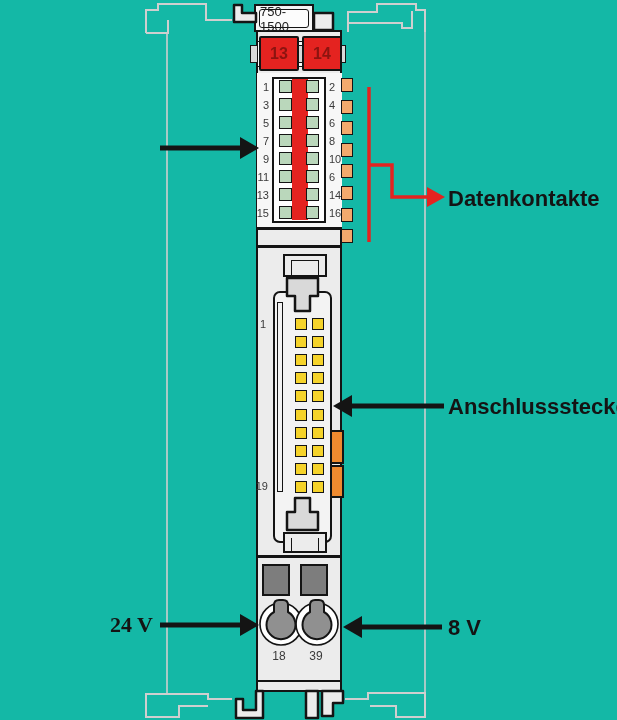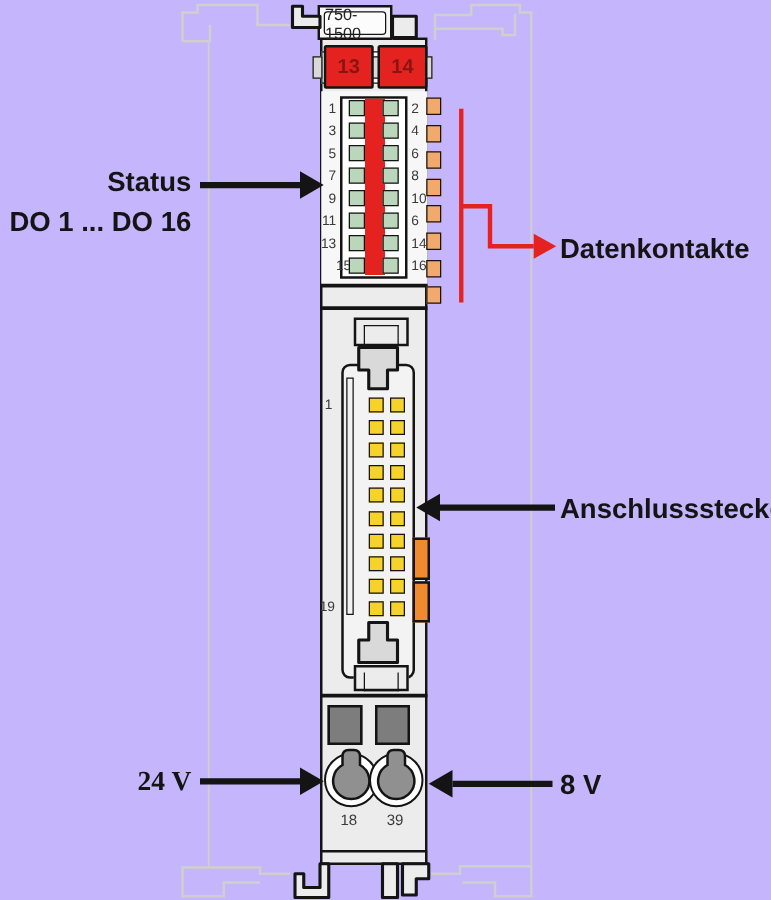"750-1500" #canvas { background: #c4b5fd -> #14b8a6 }
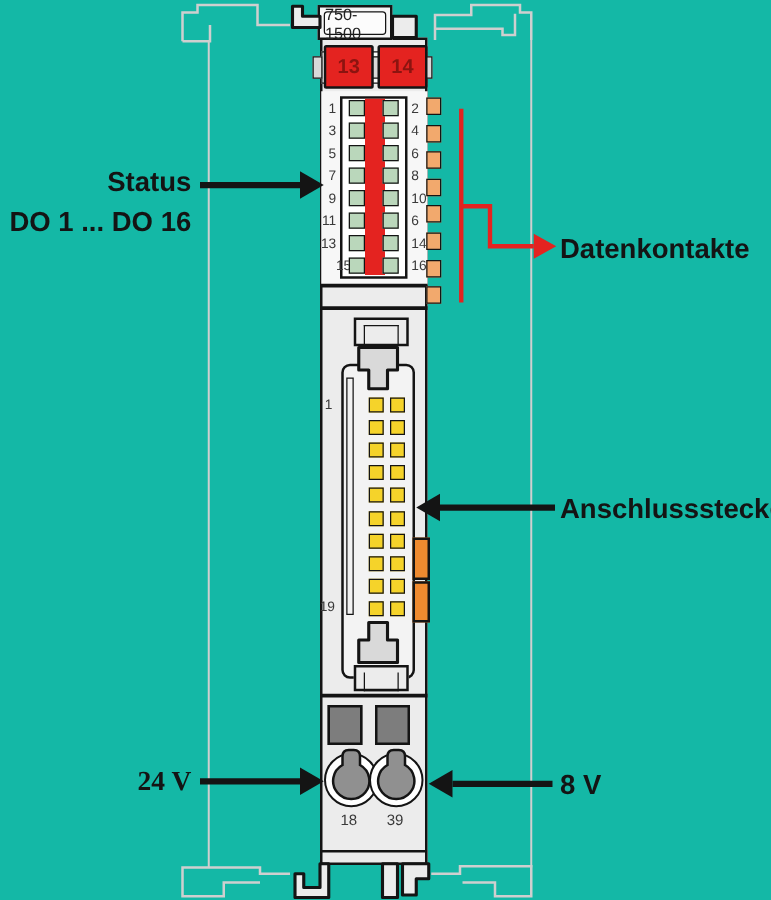"Status" div.abs { html: <div>Status</div> -> none }
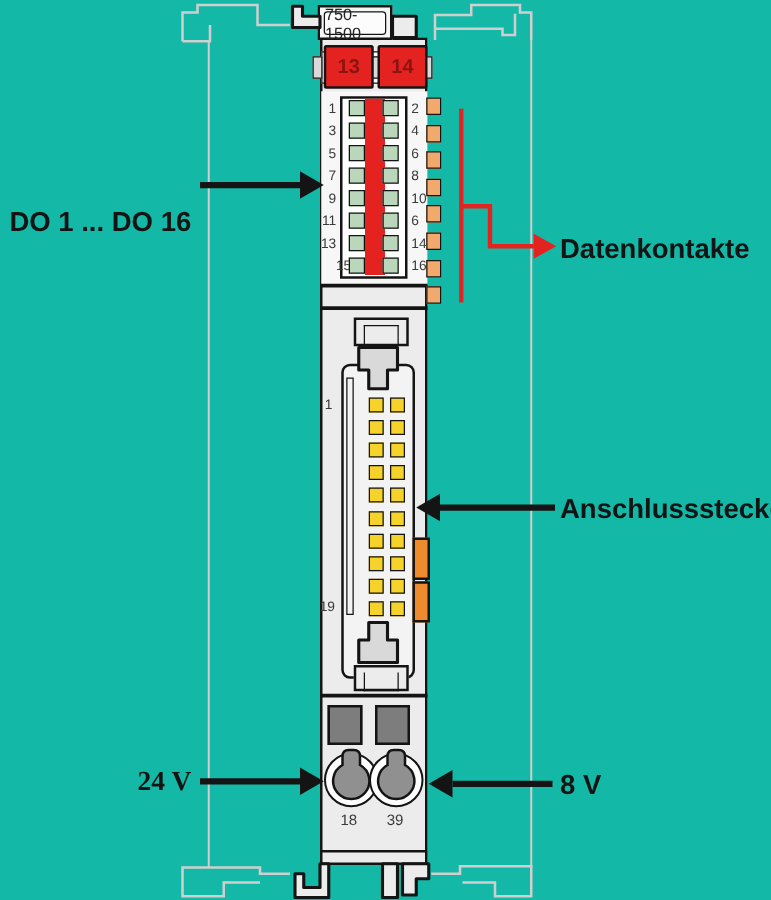"DO 1 ... DO 16" div.abs { html: <div>DO 1 ... DO 16</div> -> none }
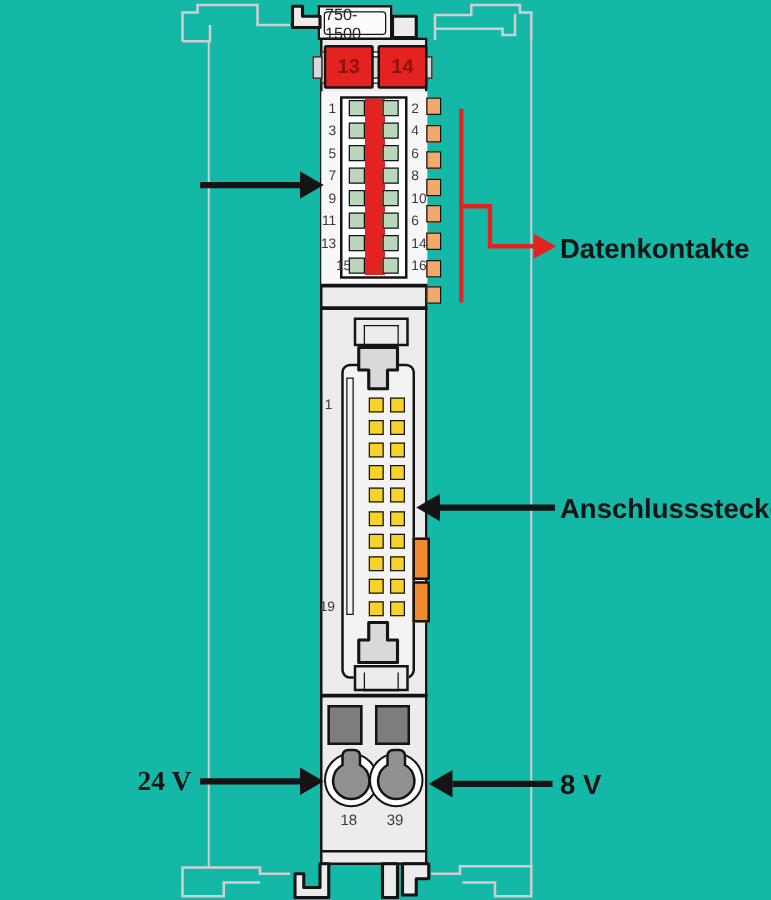"15" div.abs { margin-left: 12px -> none }
